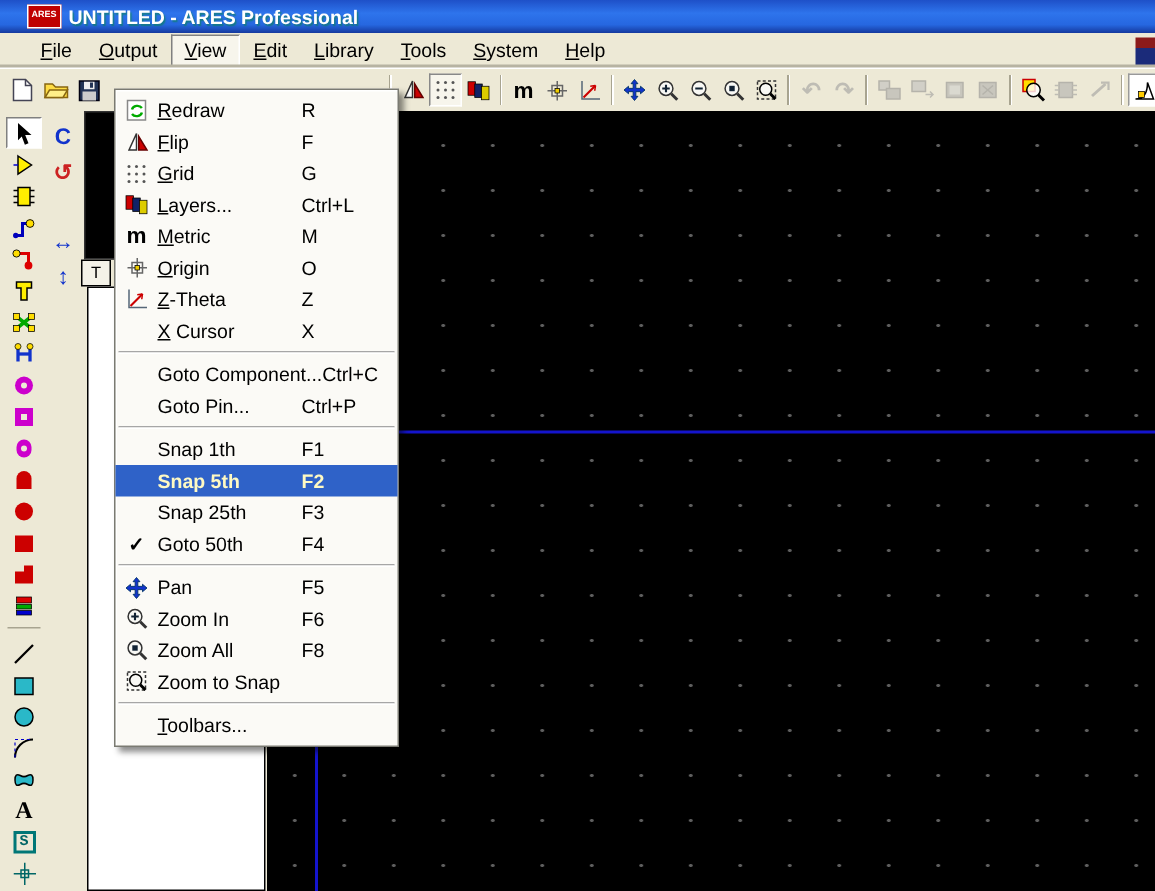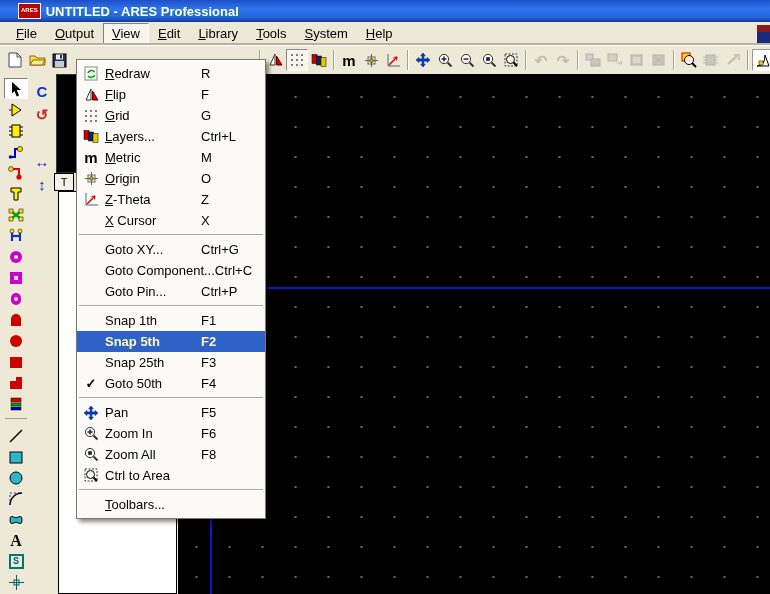"File" .menubar { padding-left: 7px -> 18px }
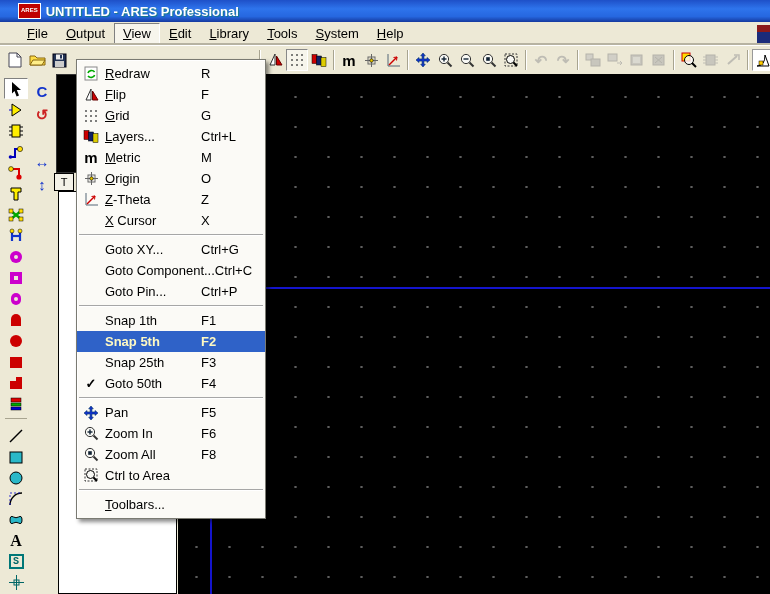"Goto XY..." div.mi { html: <div> <span></span> <span>Goto XY...</span> <span>Ctrl+G</span> </div> -> none }
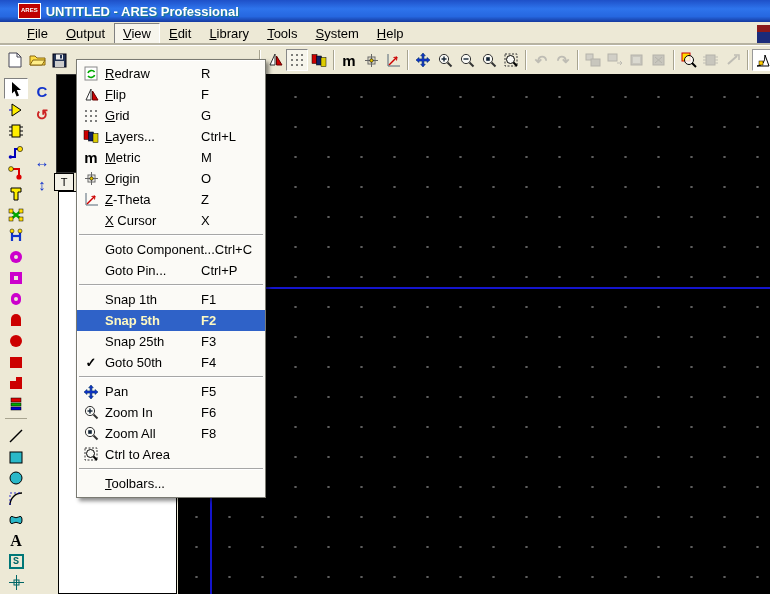"Ctrl to Area" span.lbl { text: Ctrl to Area -> Zoom to Snap }
